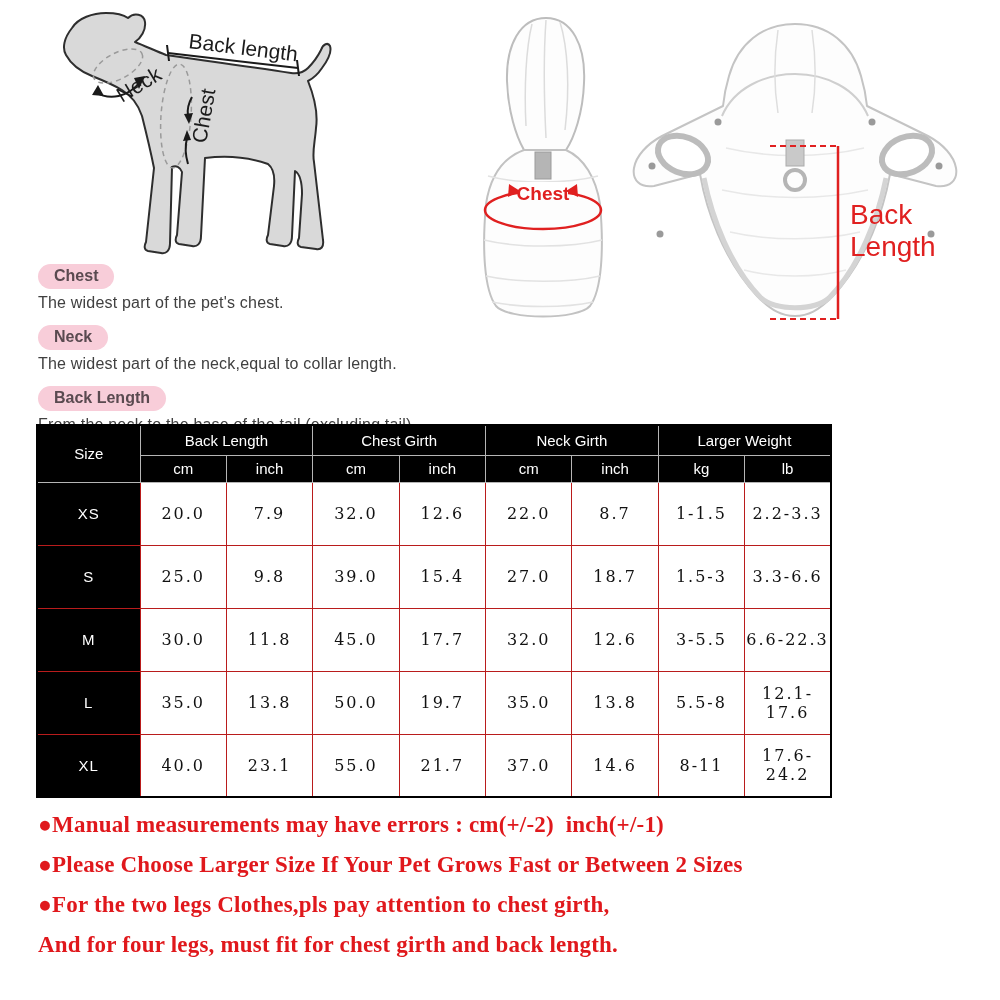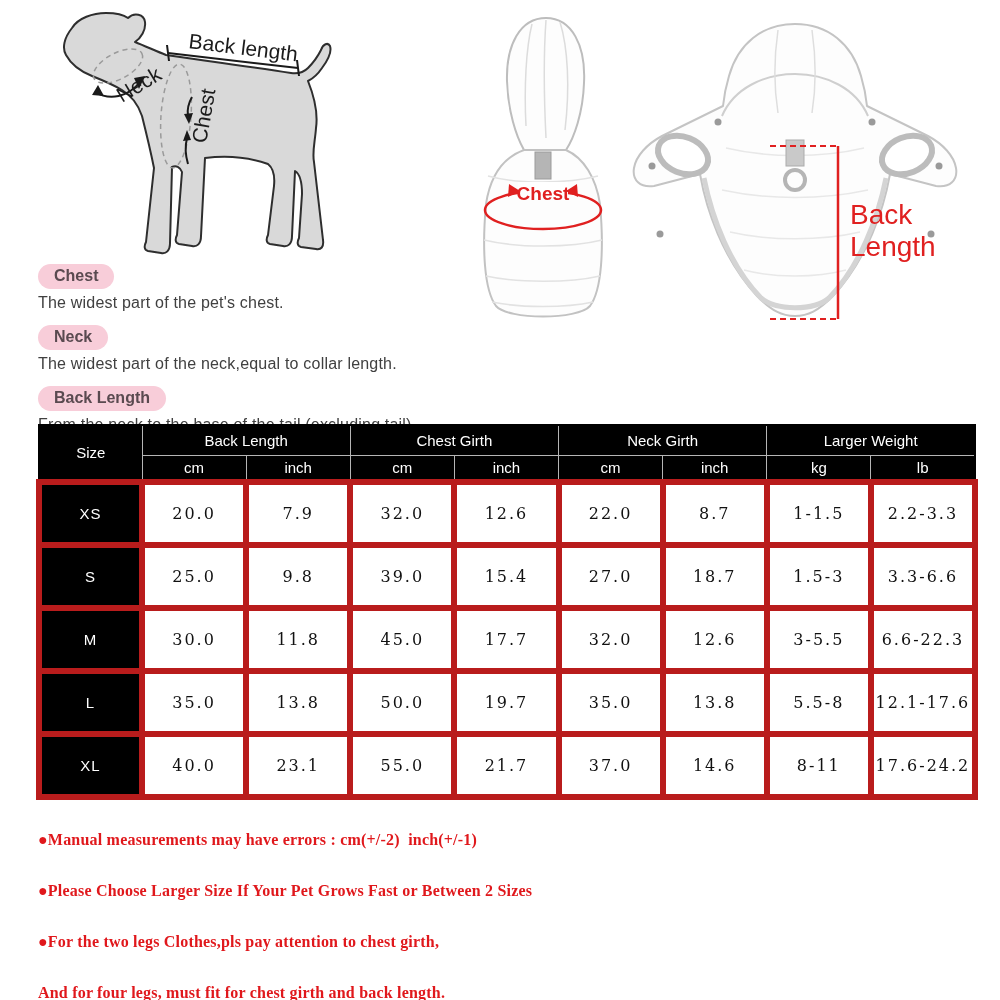"Size" .size-table { width: 942px -> 796px }
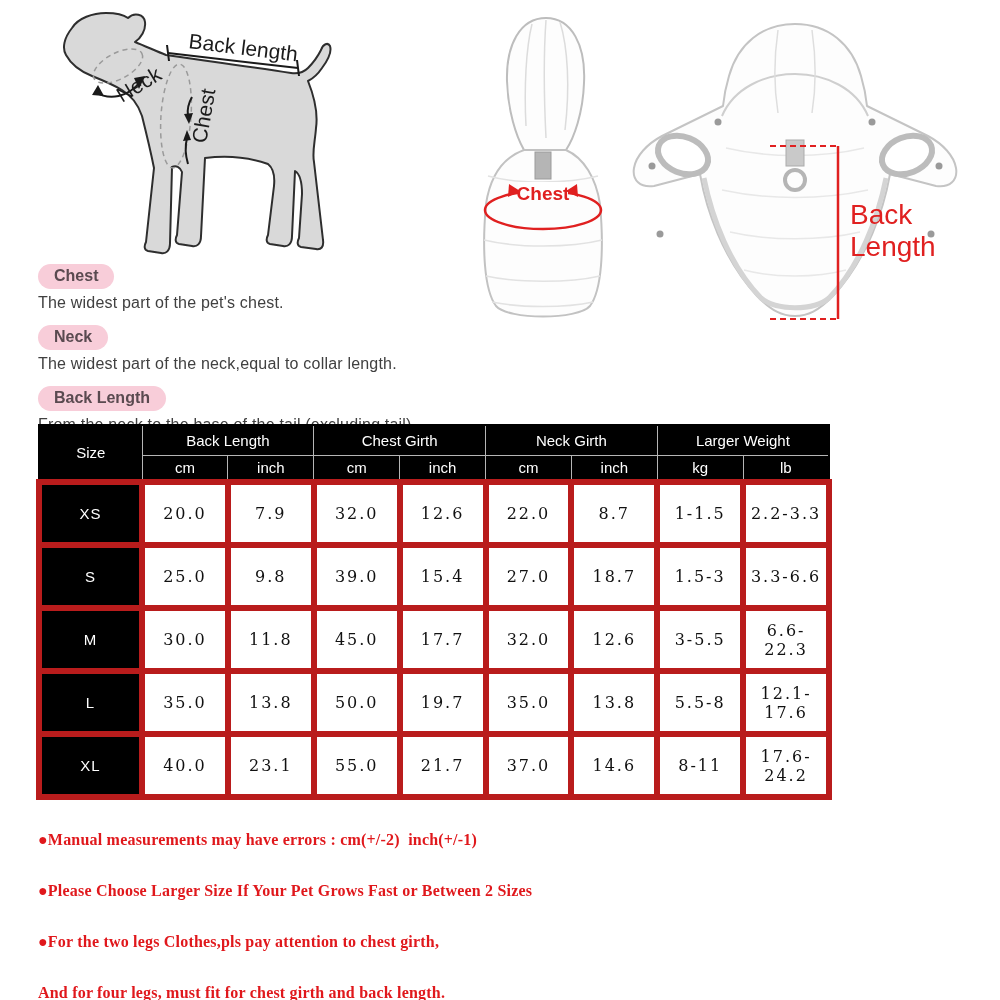"XS" .size-table td { border: 6px solid #b91c1c -> 1px solid #b91c1c }
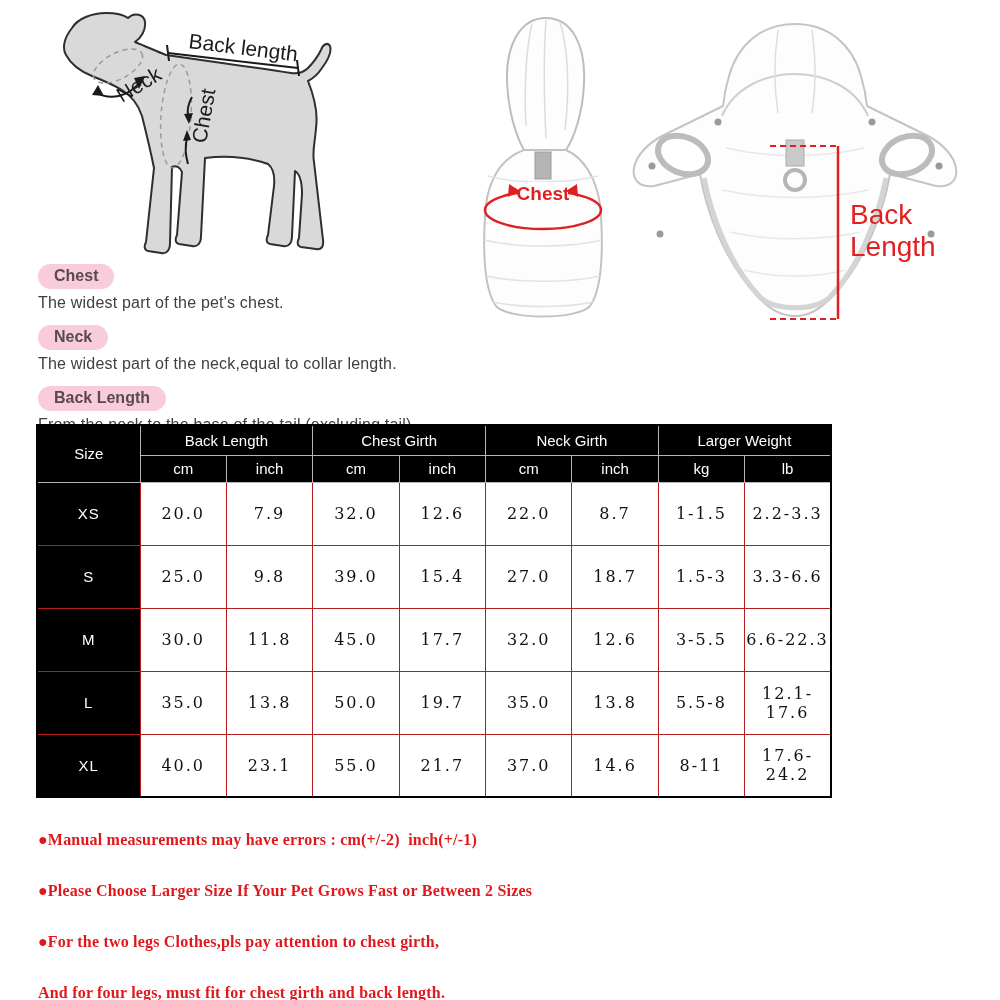"●Manual measurements may have errors" .note-line { font-size: 16px -> 23px; margin-top: 33px -> 14px }
